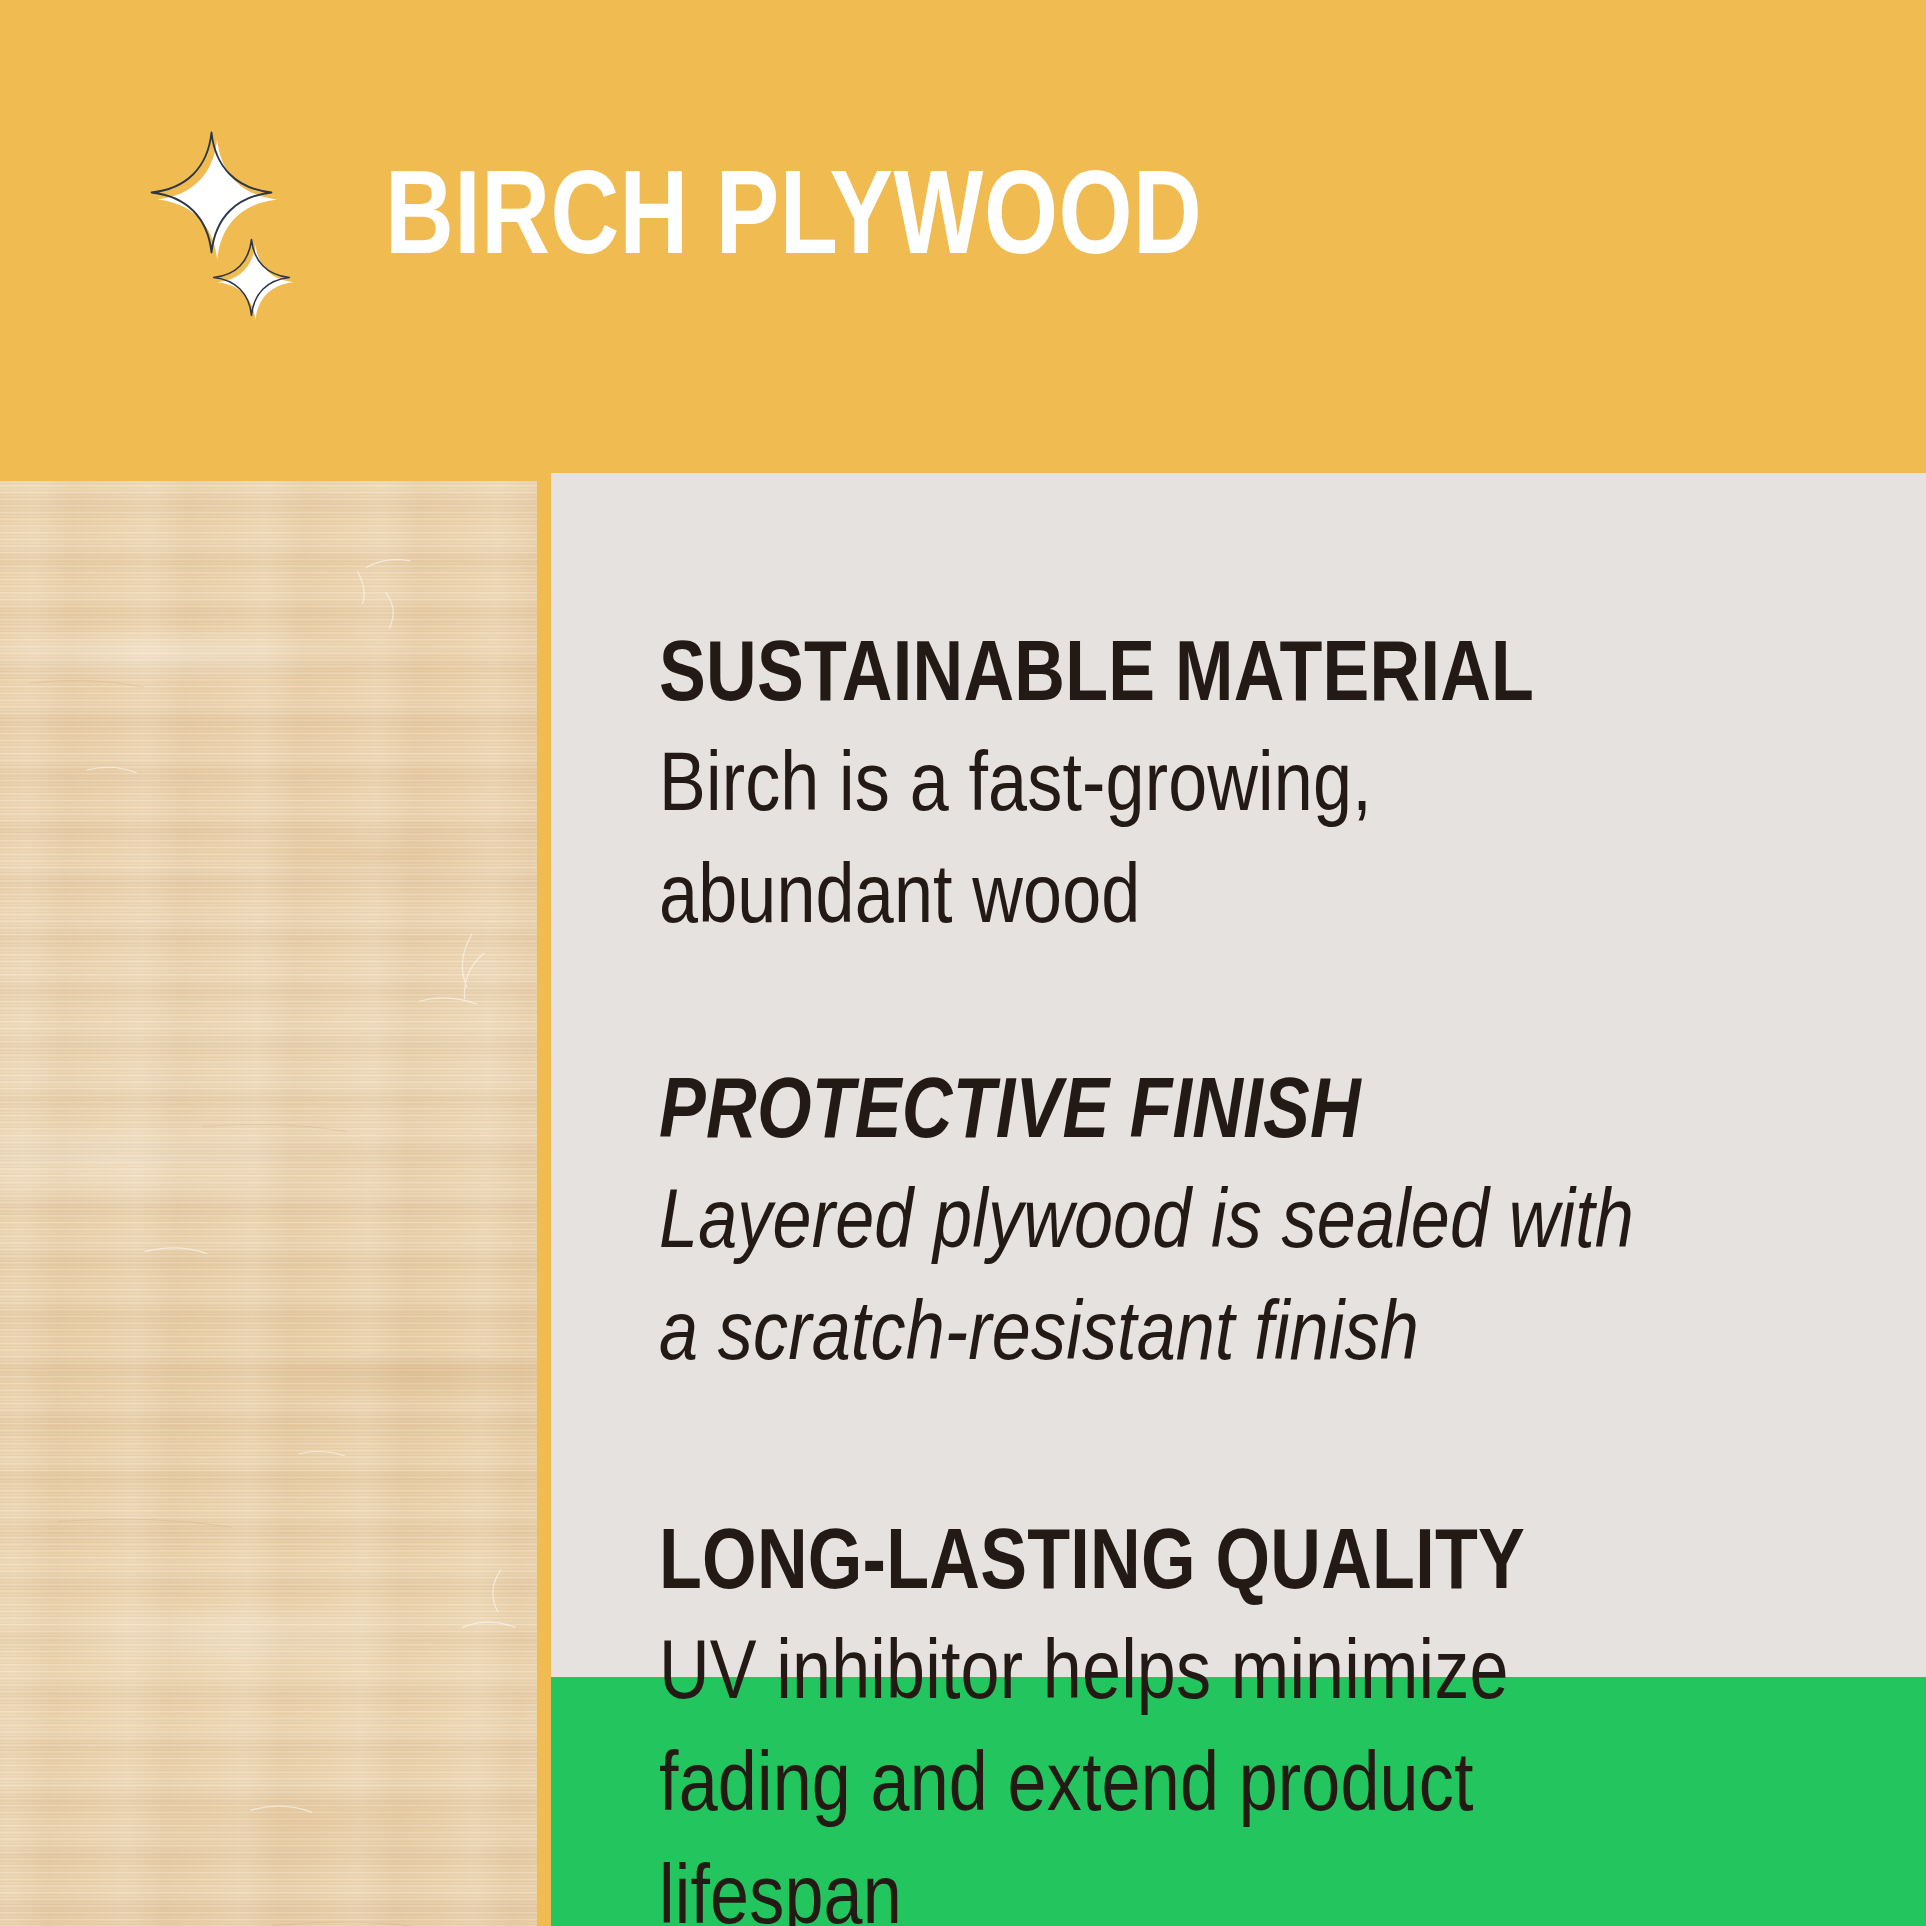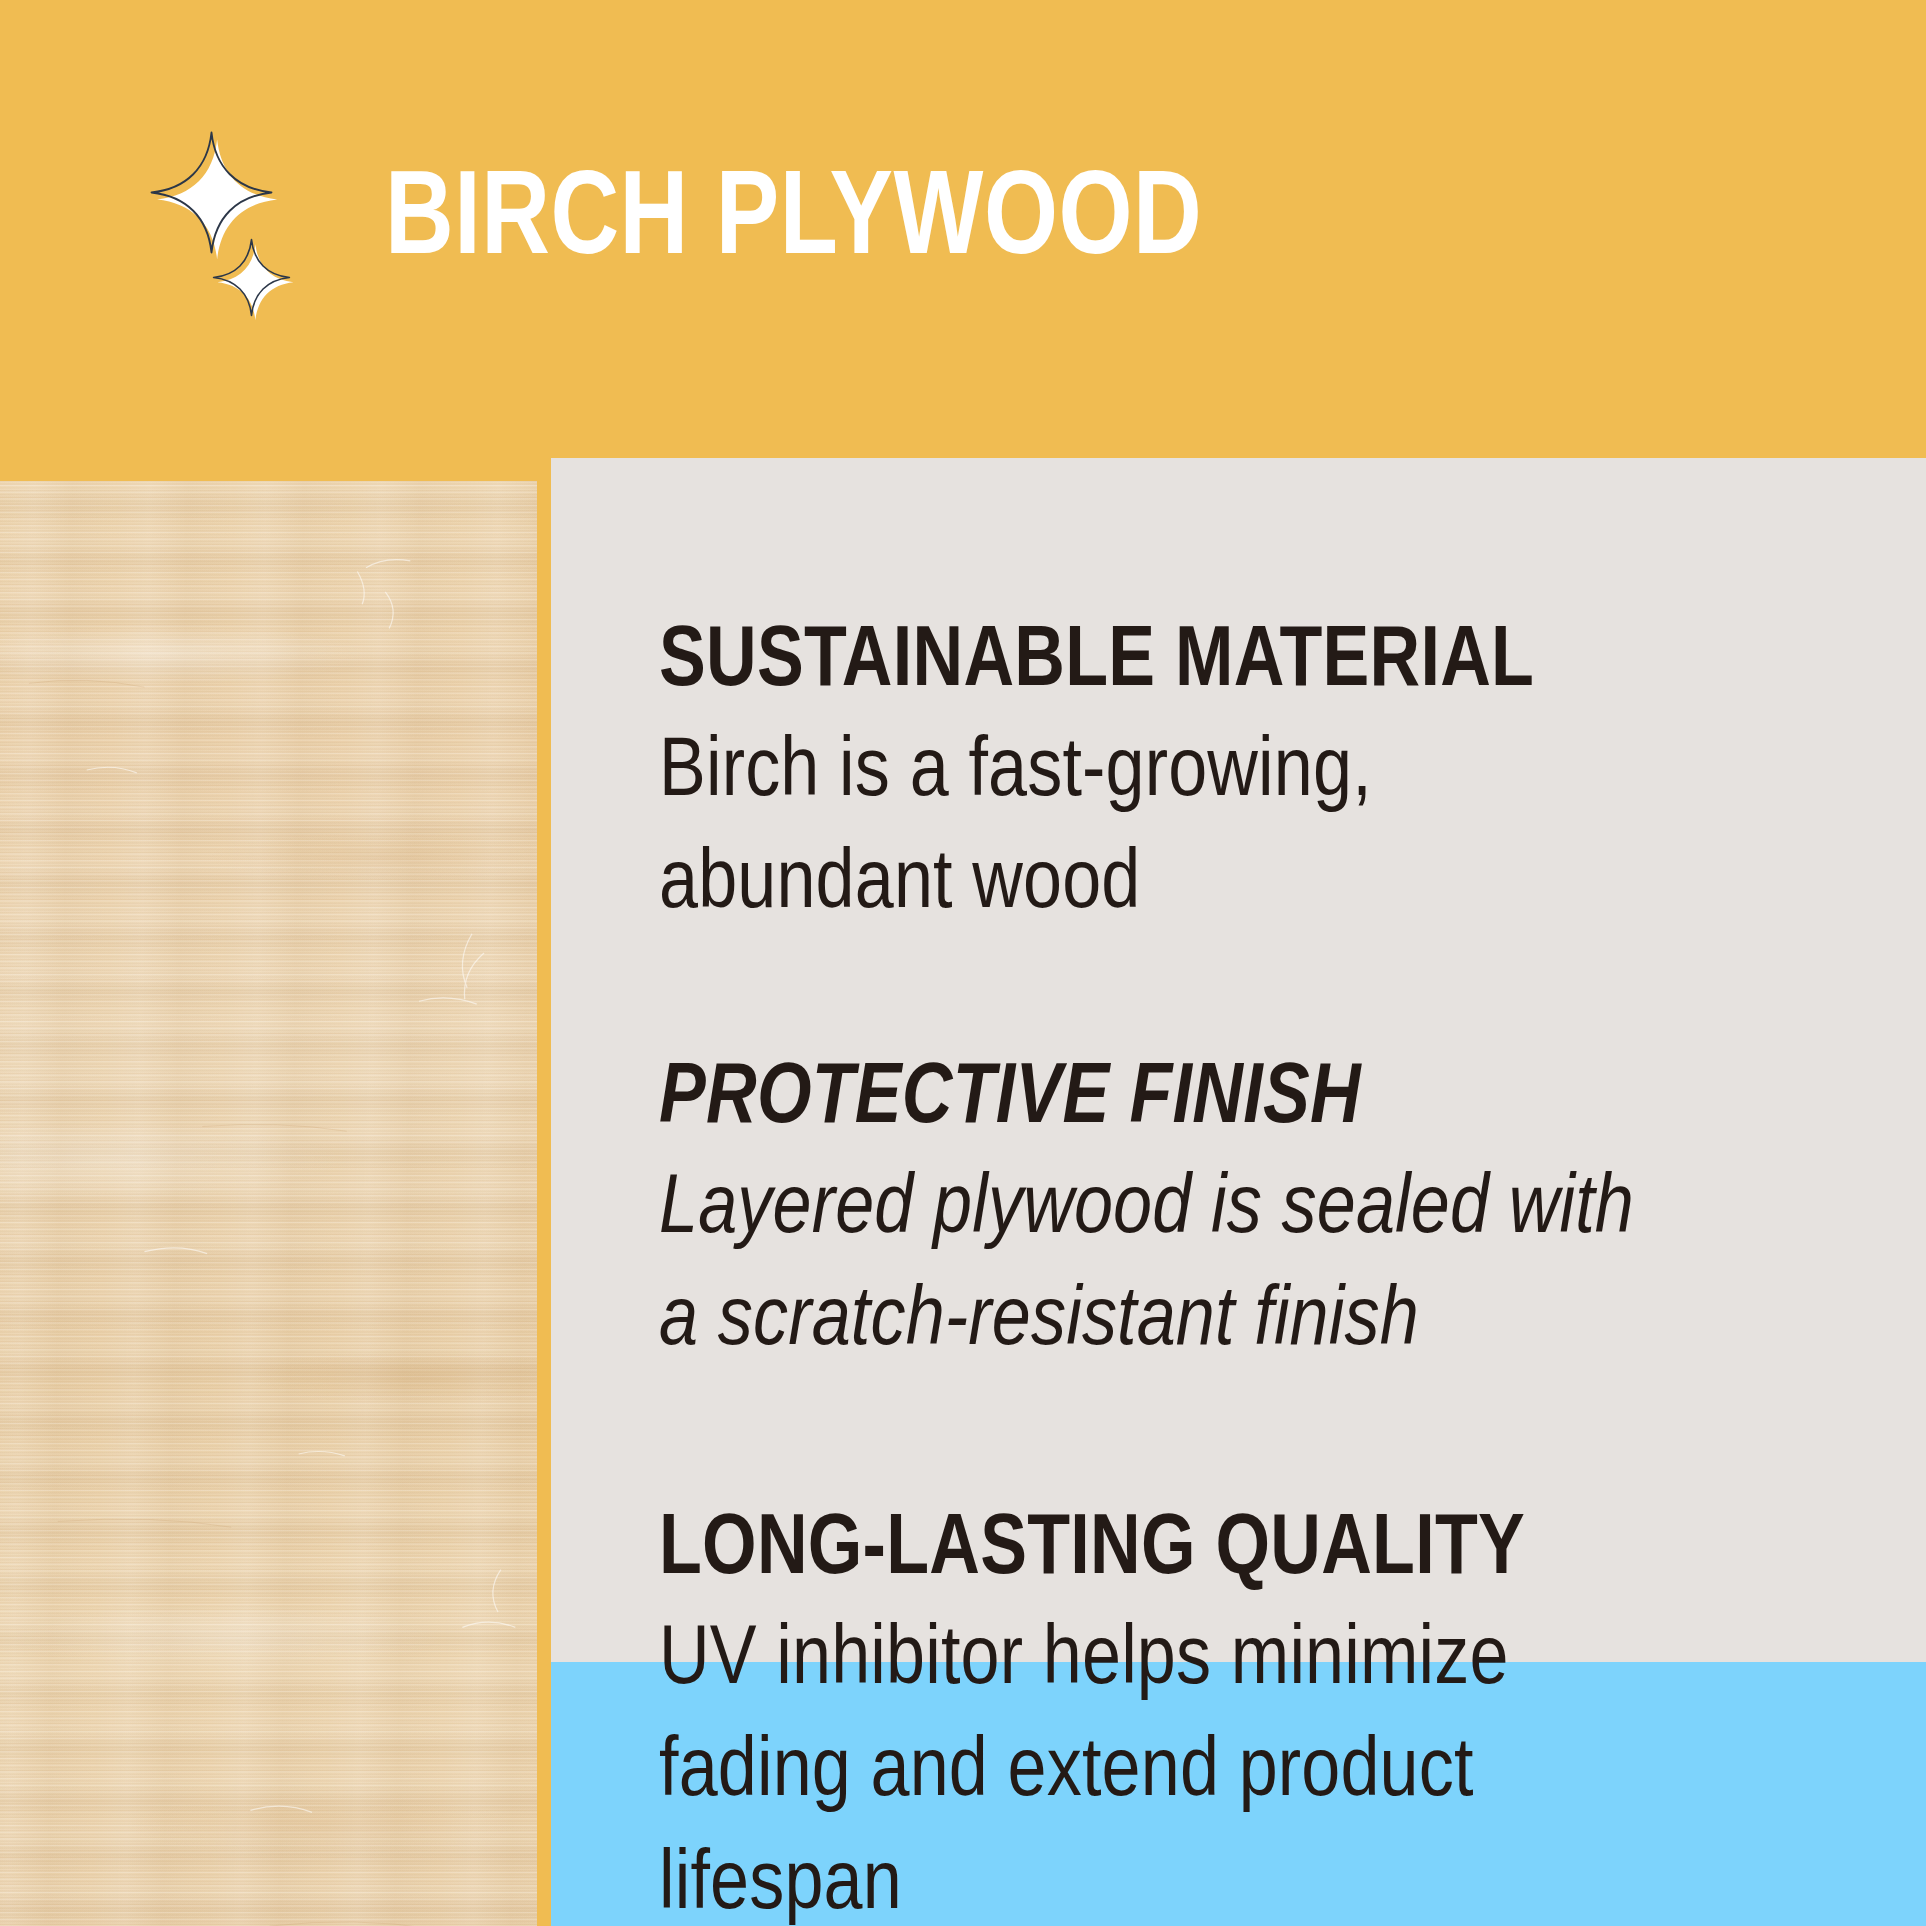"BIRCH PLYWOOD" #canvas { background: #7dd3fc -> #22c55e }
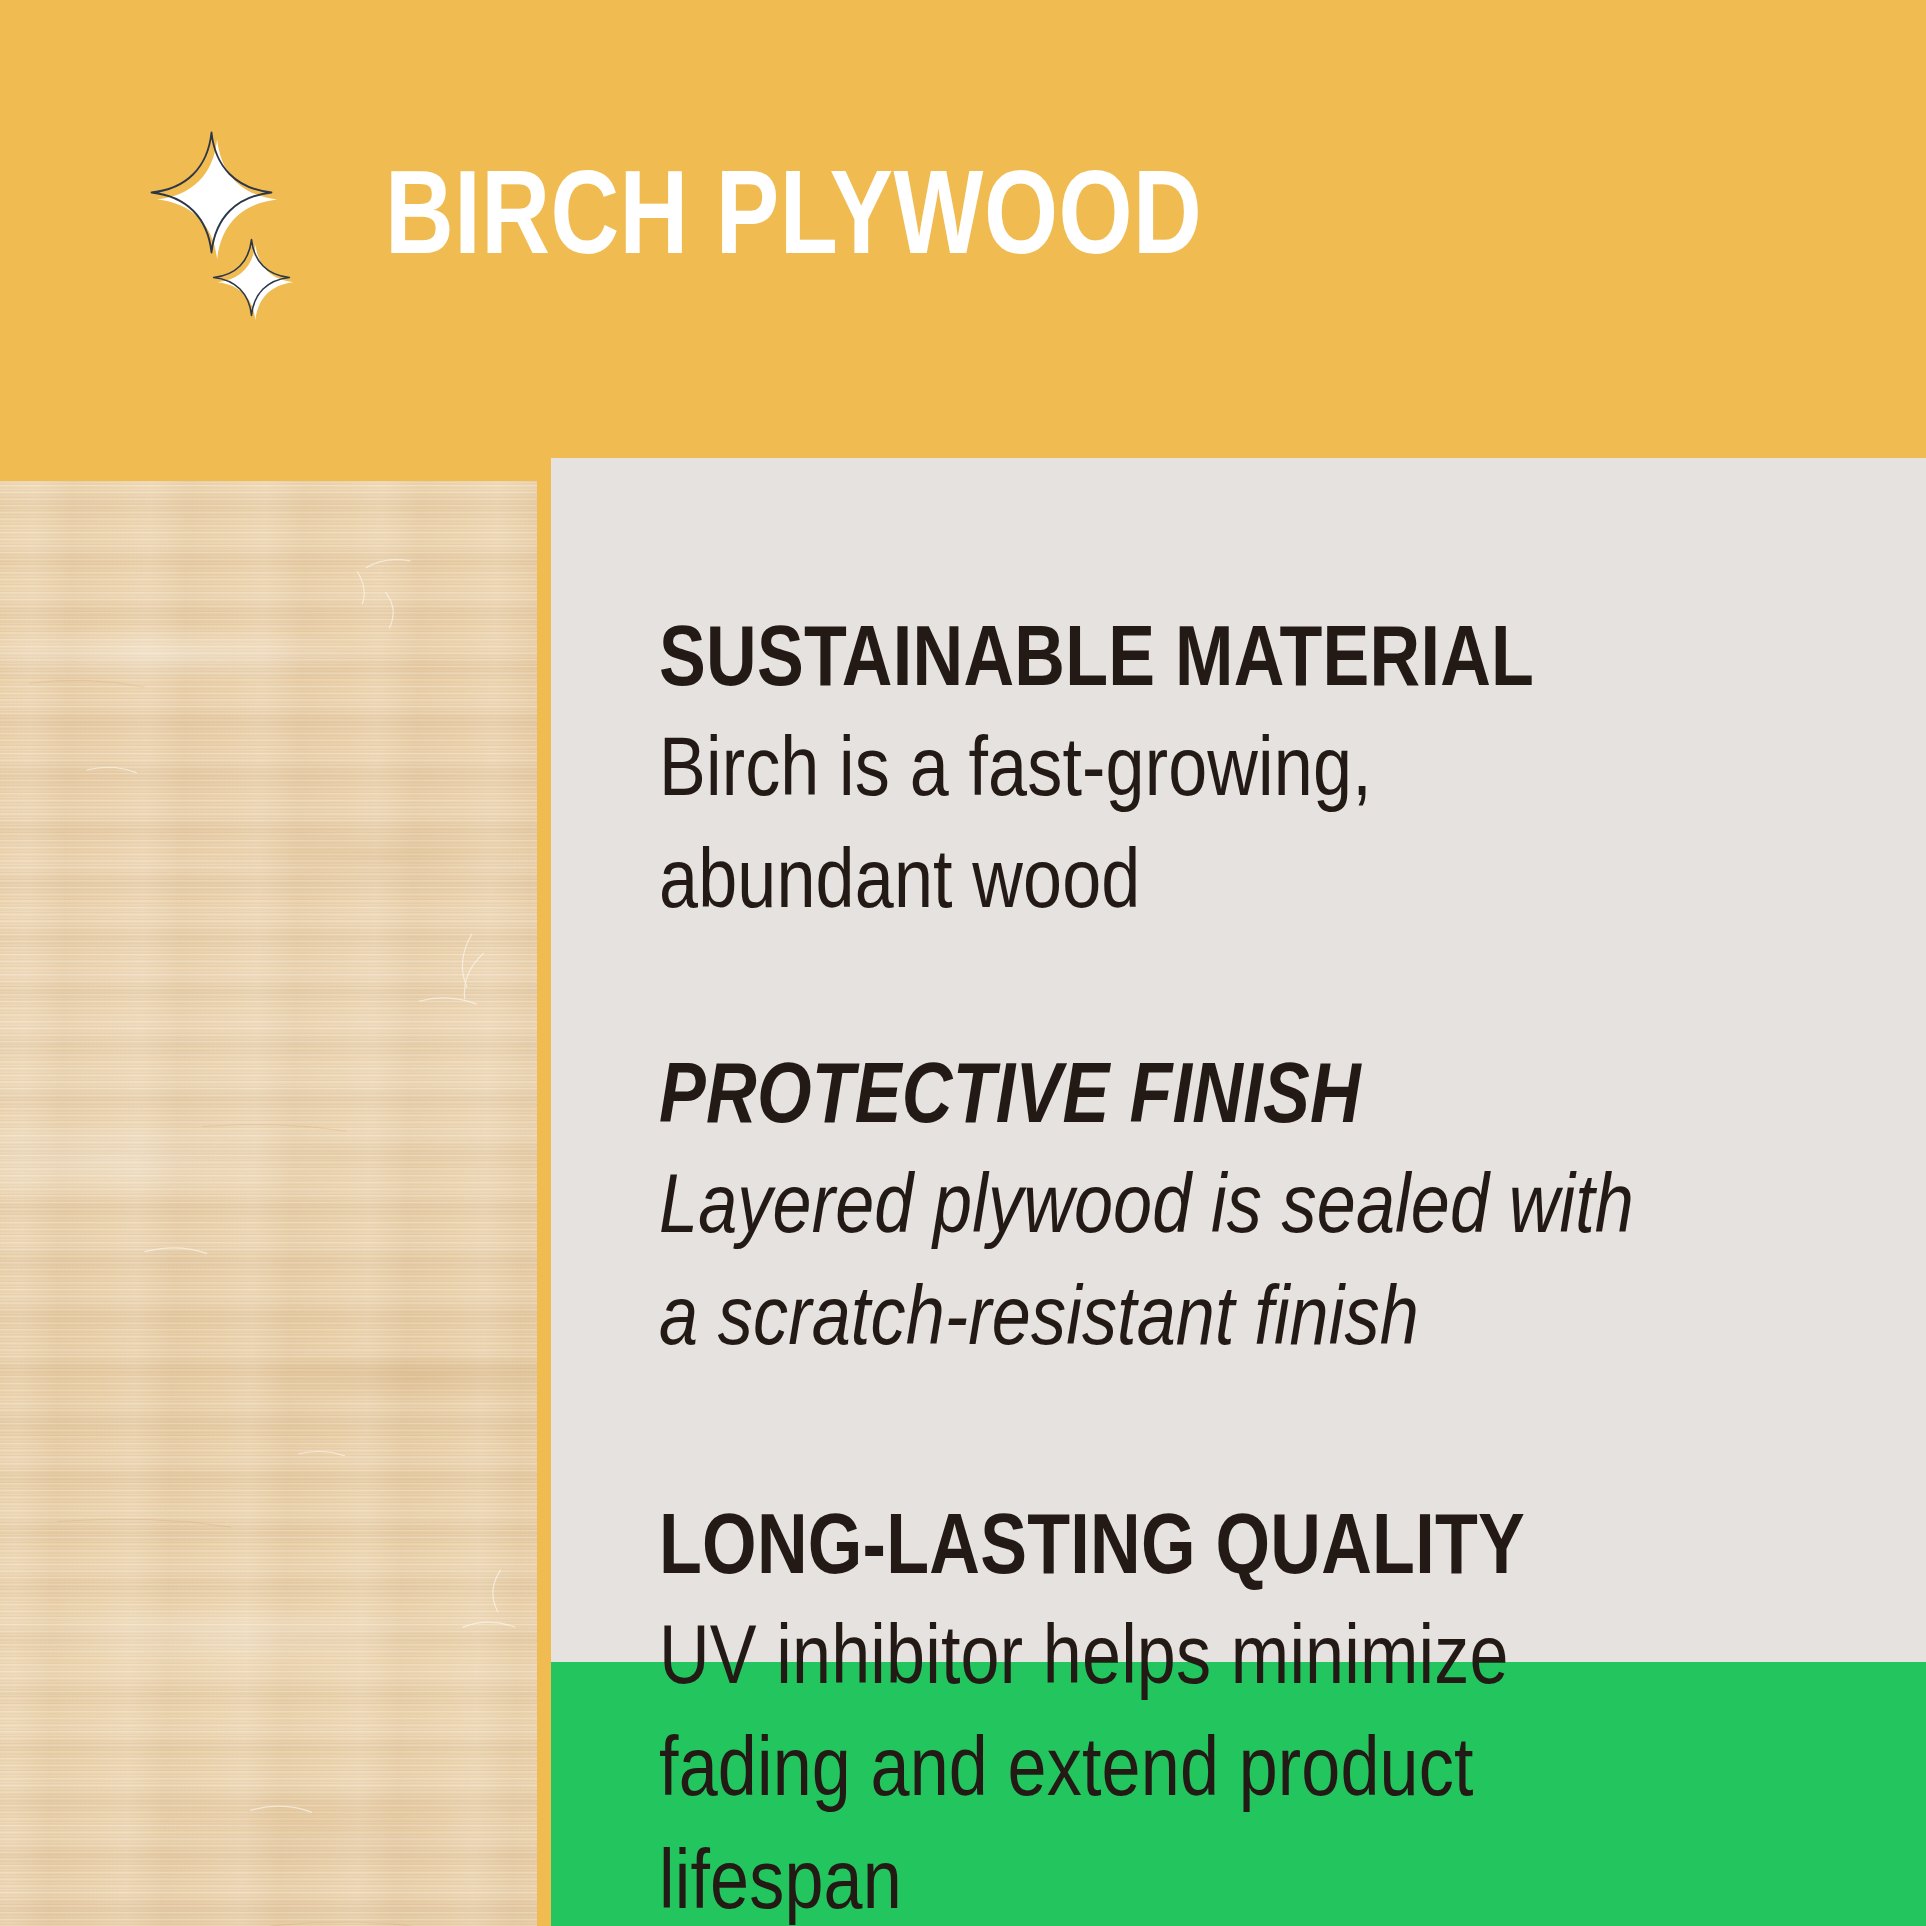"SUSTAINABLE MATERIAL" .content-panel { top: 458px -> 473px }
